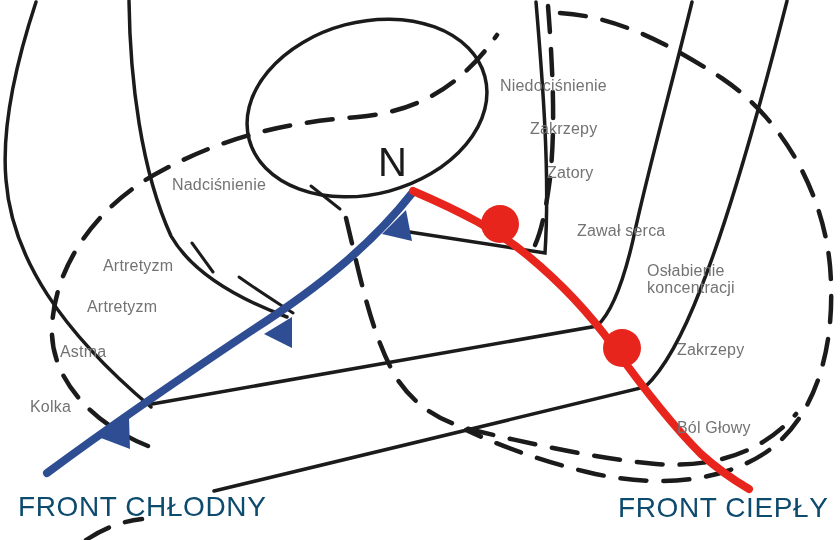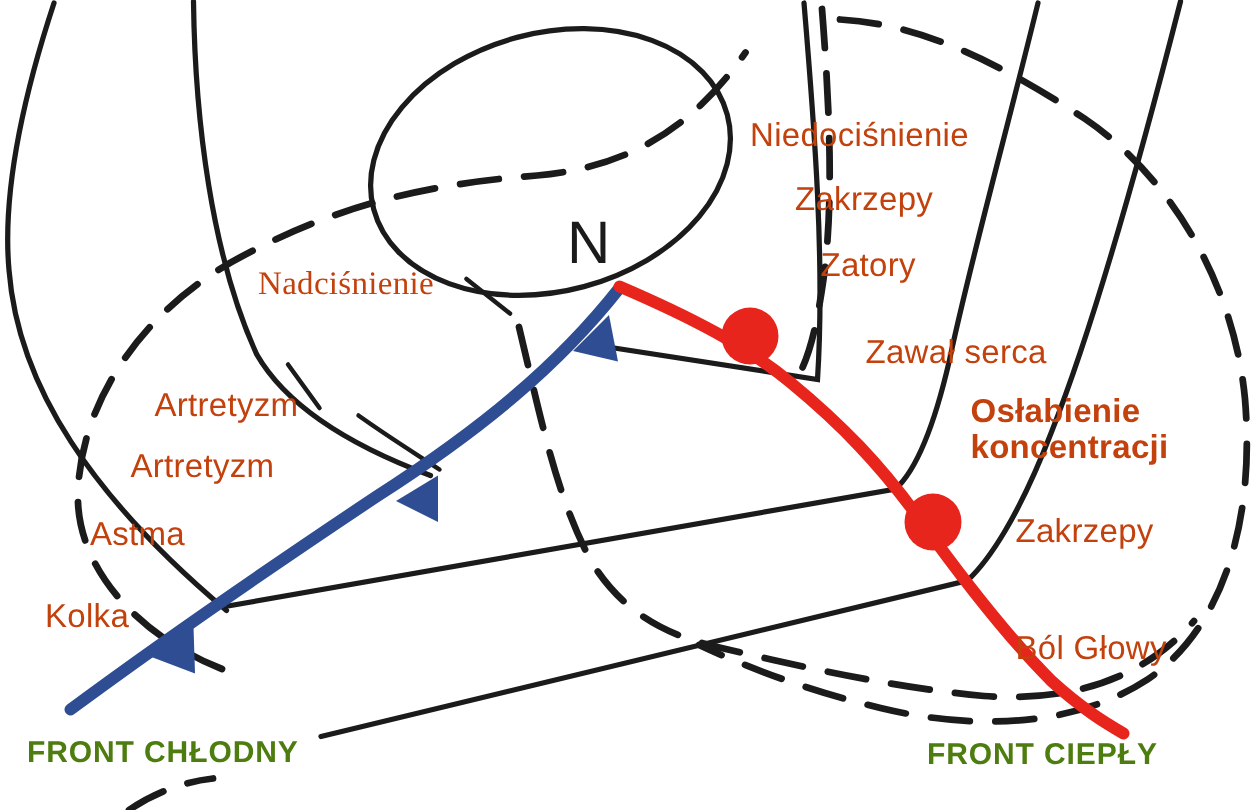"Niedociśnienie" .lbl { color: #c2410c -> #737373; font-size: 22px -> 16px }
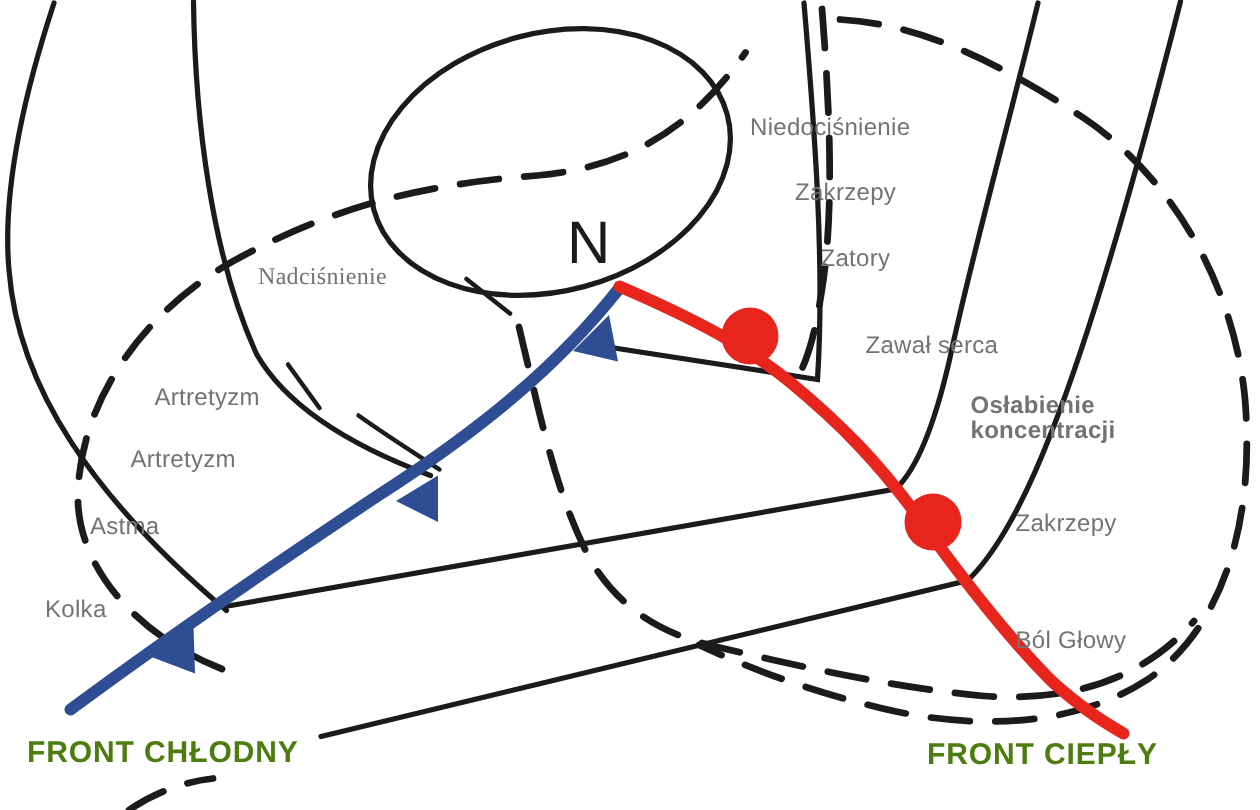"Nadciśnienie" div.lbl { font-family: Liberation Serif, serif -> none }
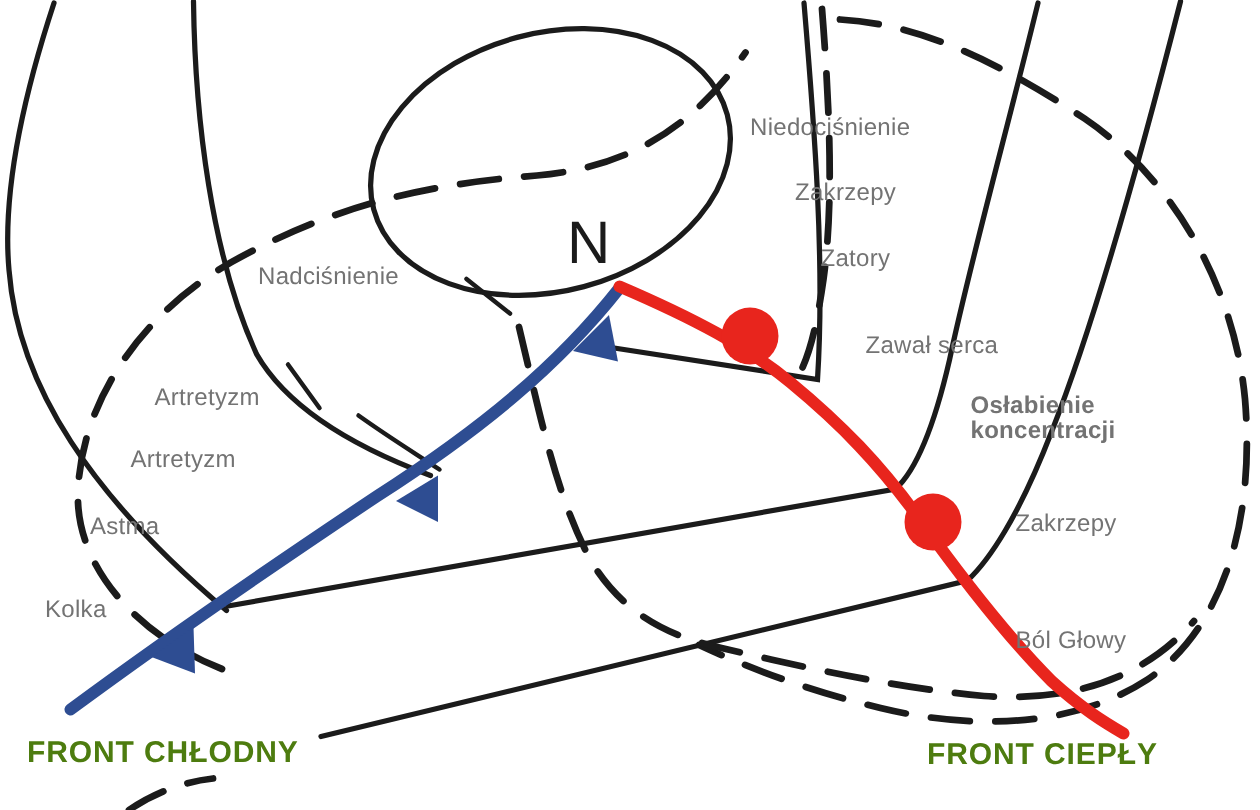"Osłabienie koncentracji" div.lbl { font-weight: bold -> none }
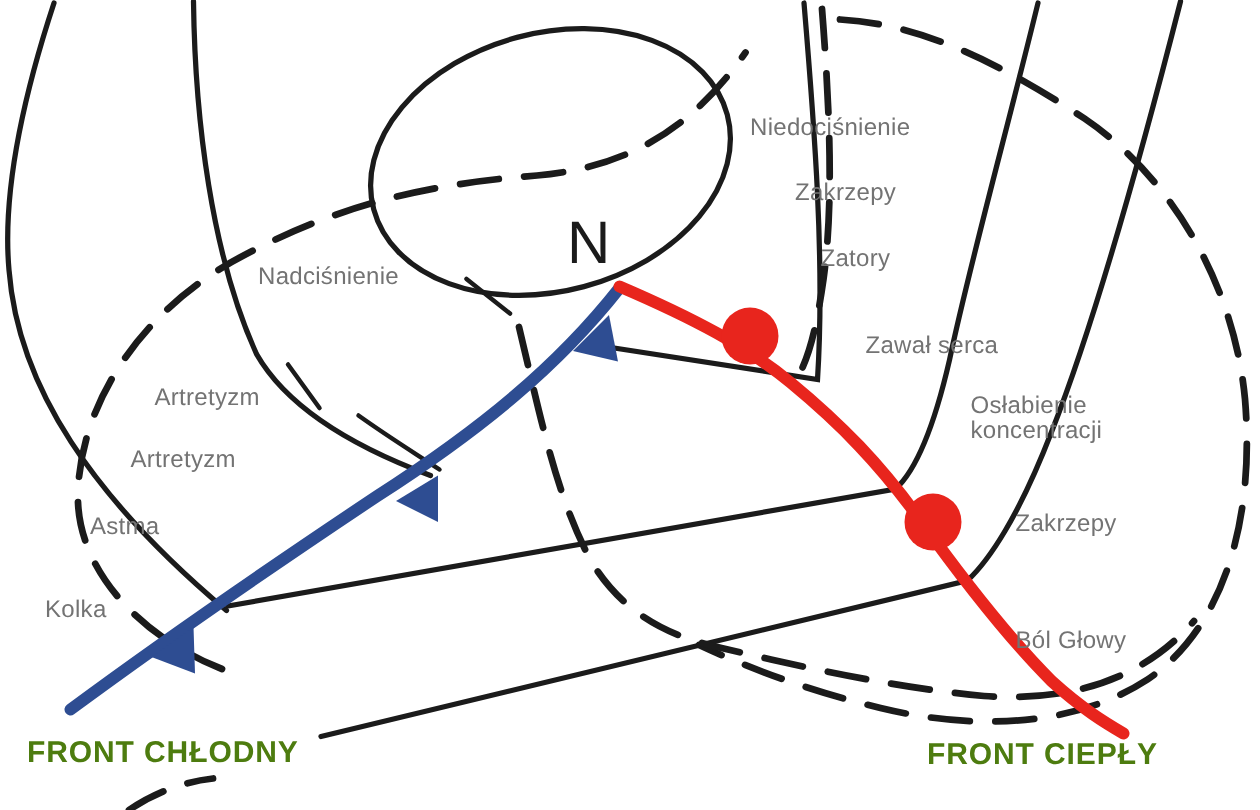"FRONT CHŁODNY" .front-label { color: #4d7c0f -> #0c4a6e; font-size: 20px -> 28px; font-weight: bold -> none }
